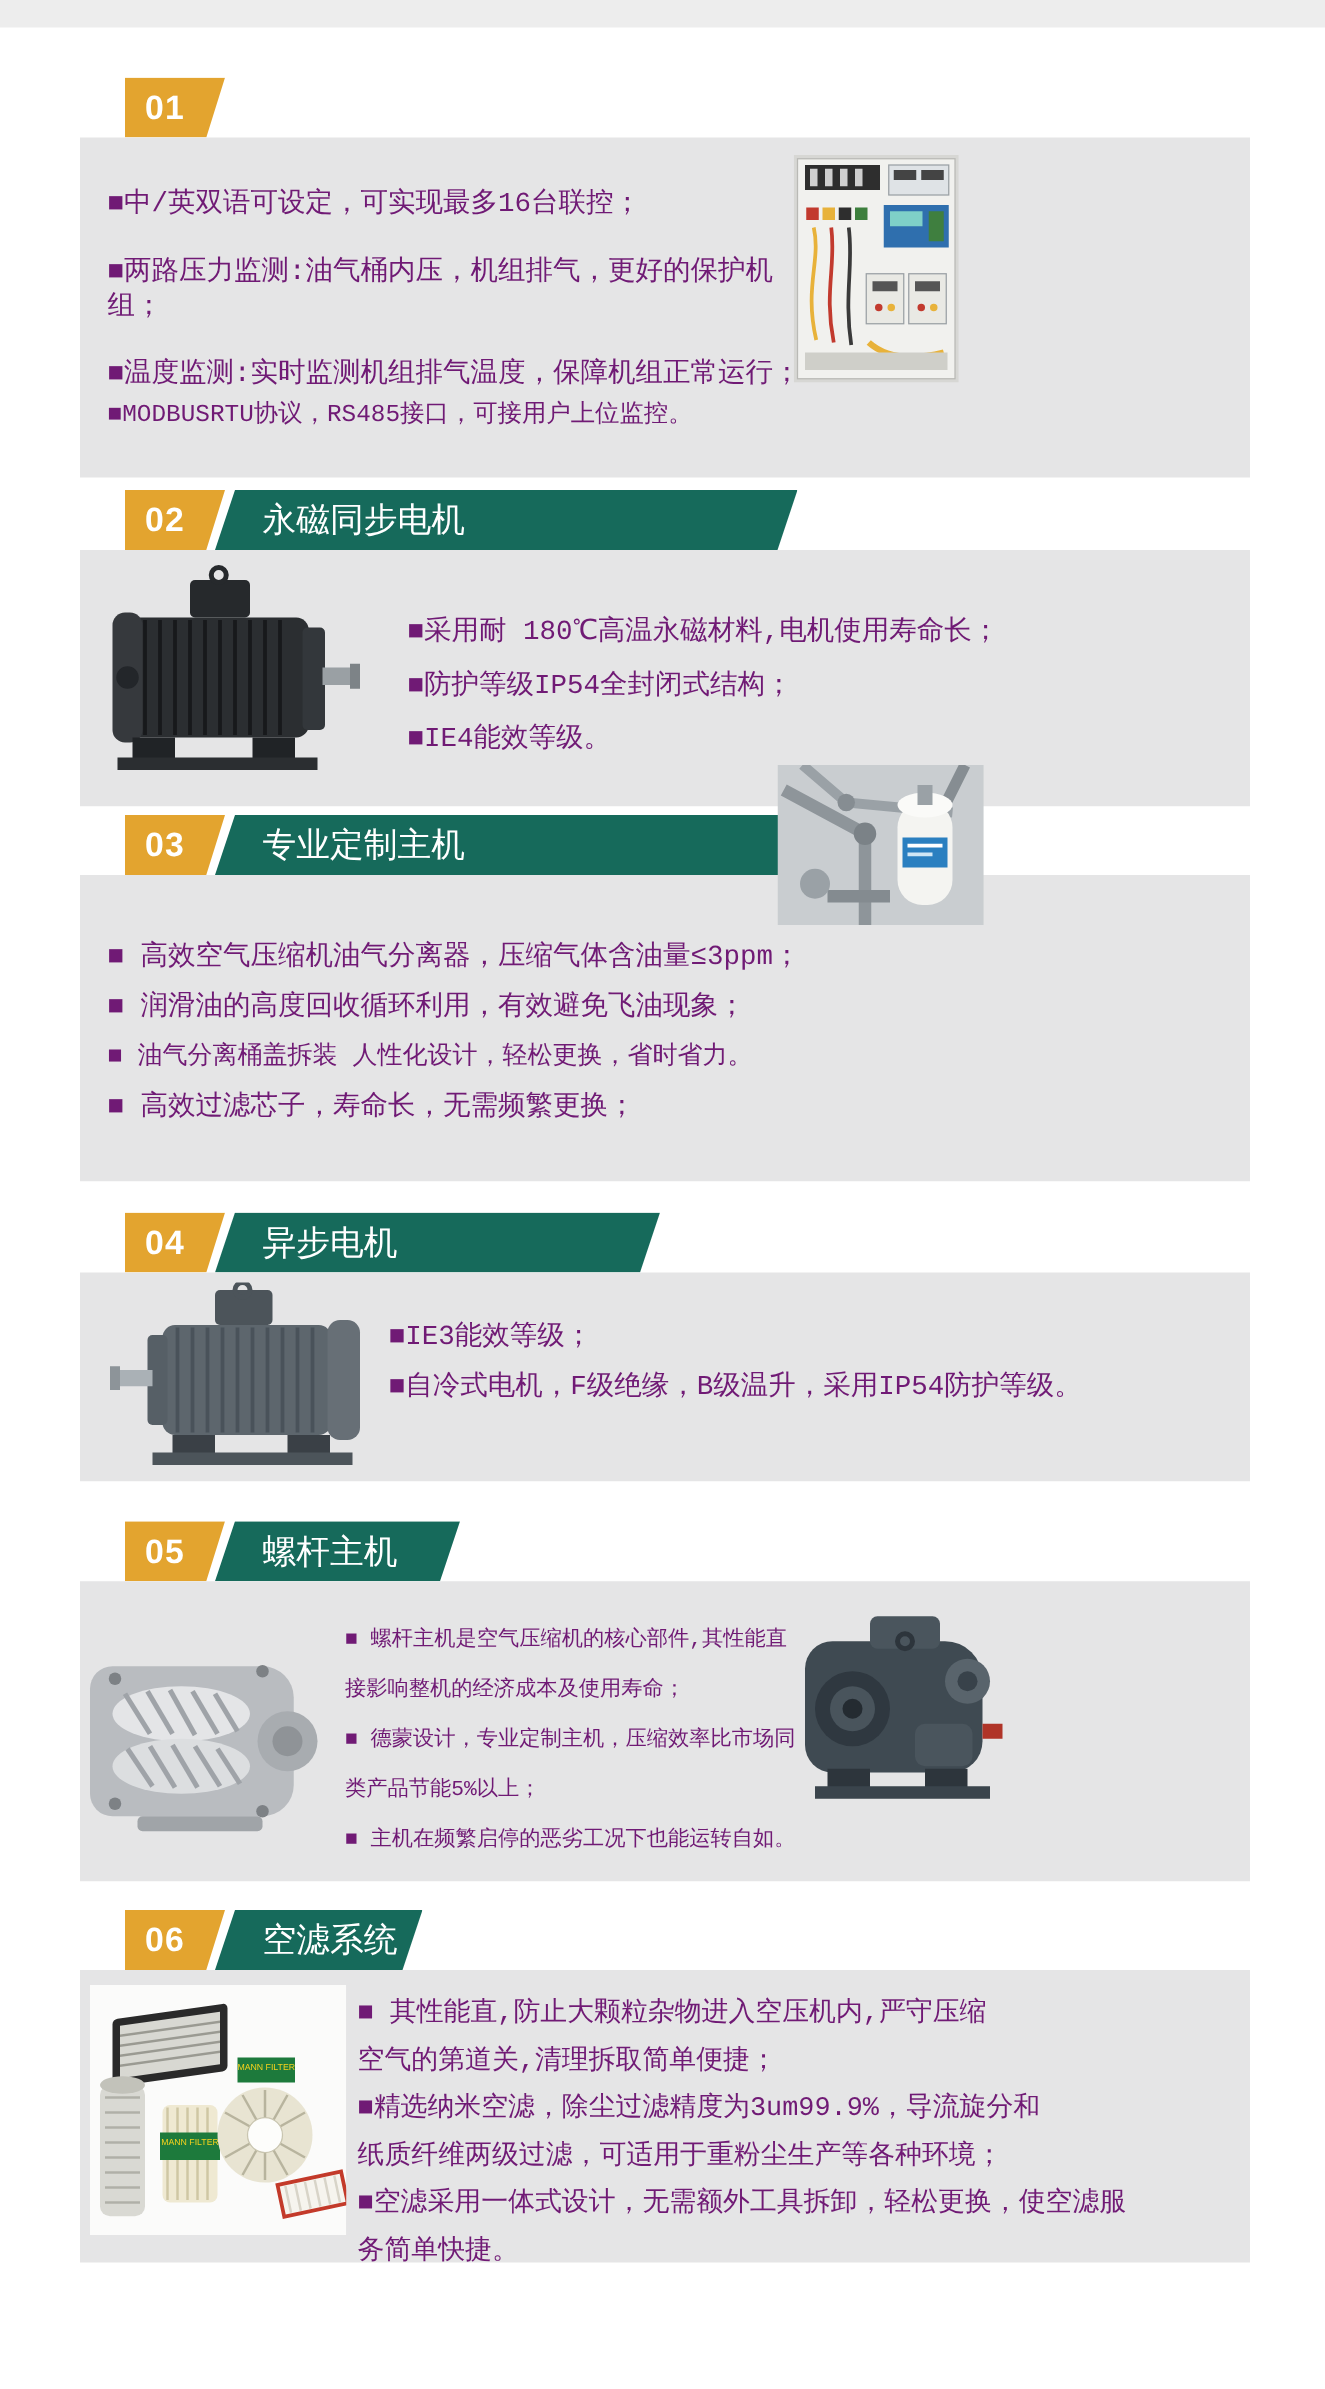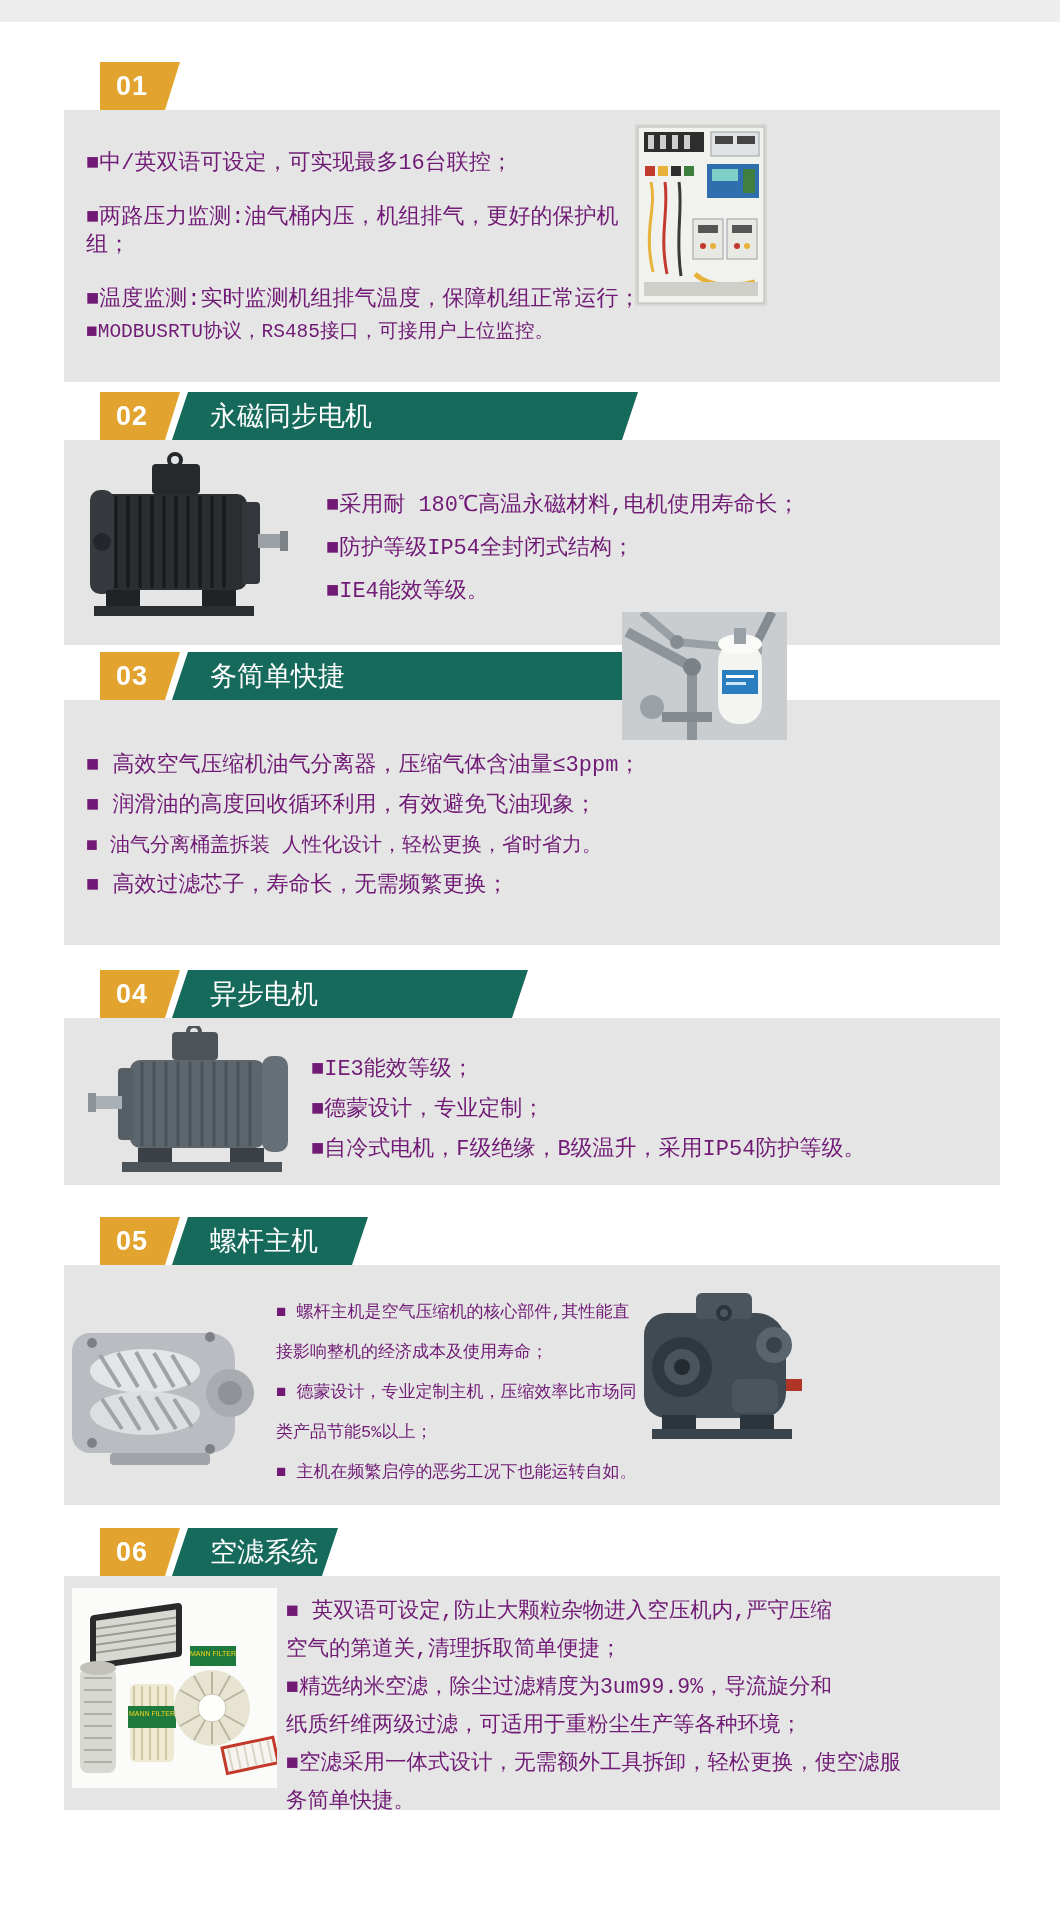"务简单快捷" span { text: 务简单快捷 -> 专业定制主机 }
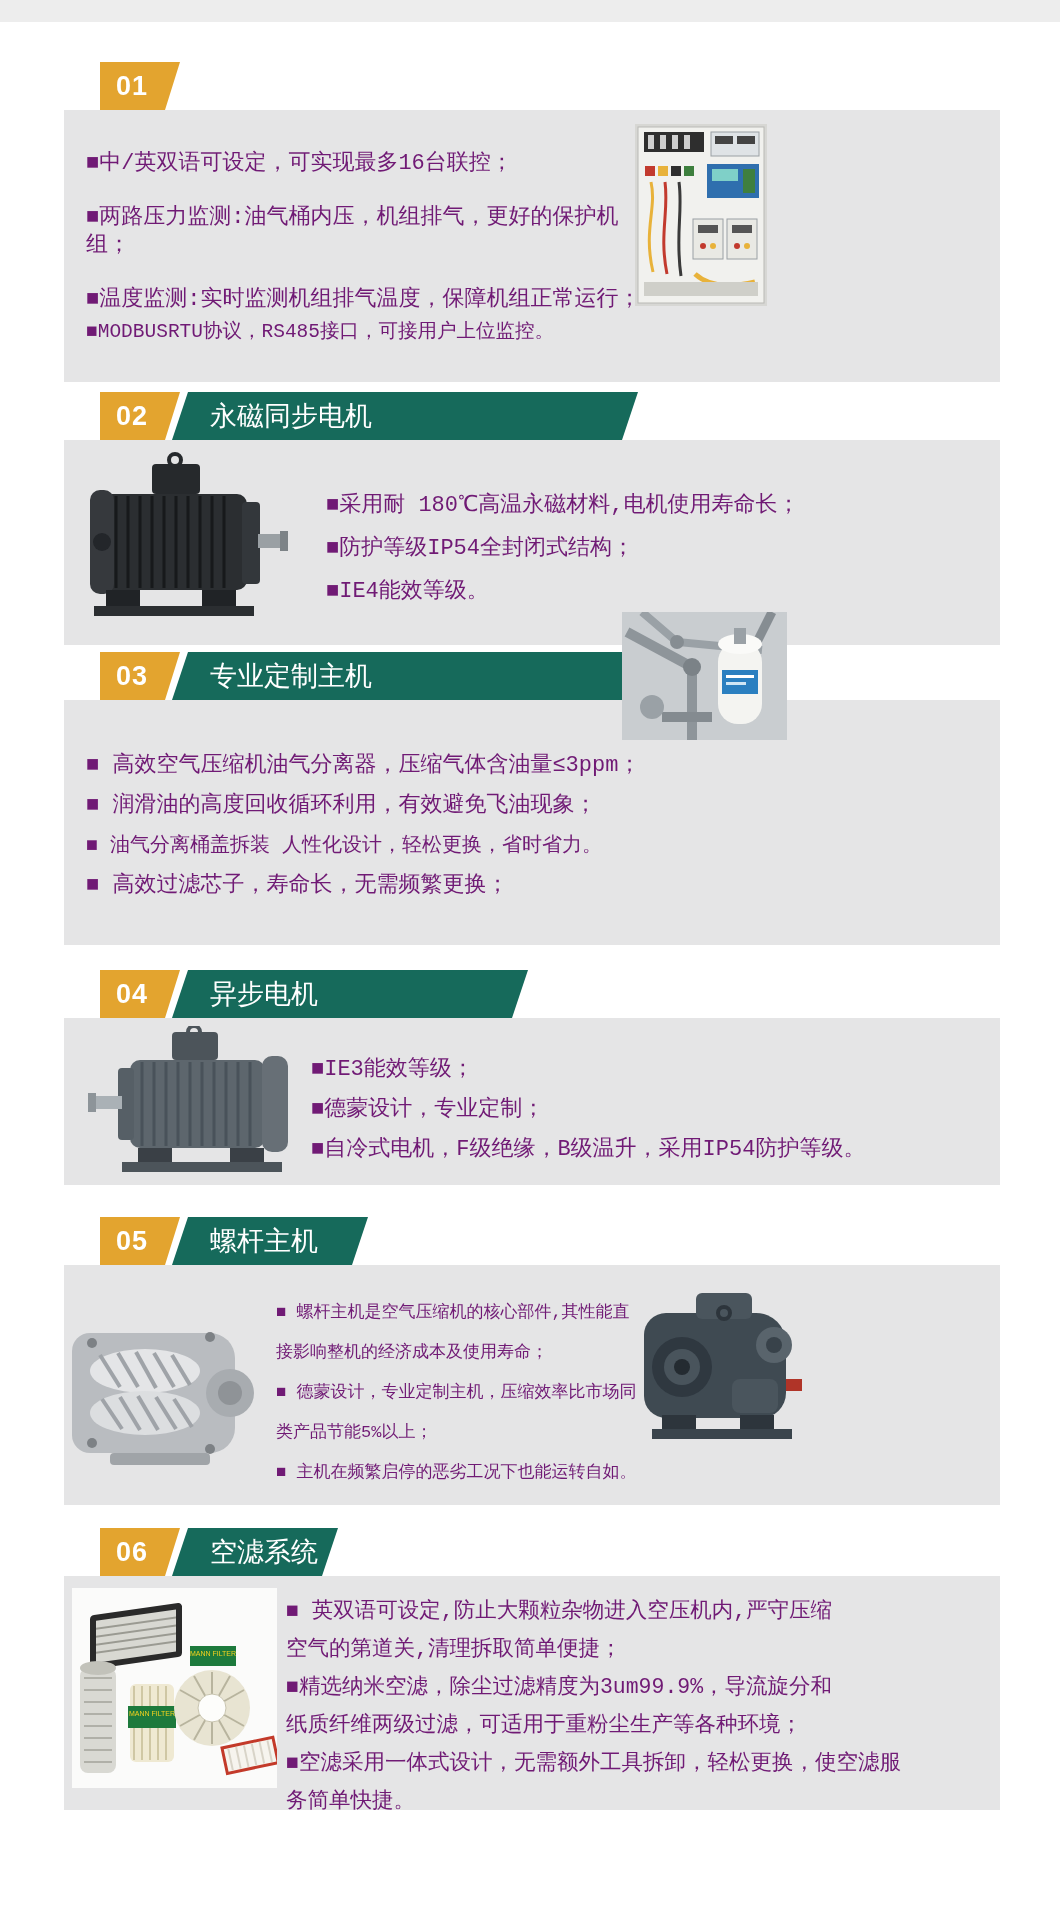"■德蒙设计，专业定制；" div.bullet { html: <div>■德蒙设计，专业定制；</div> -> none }
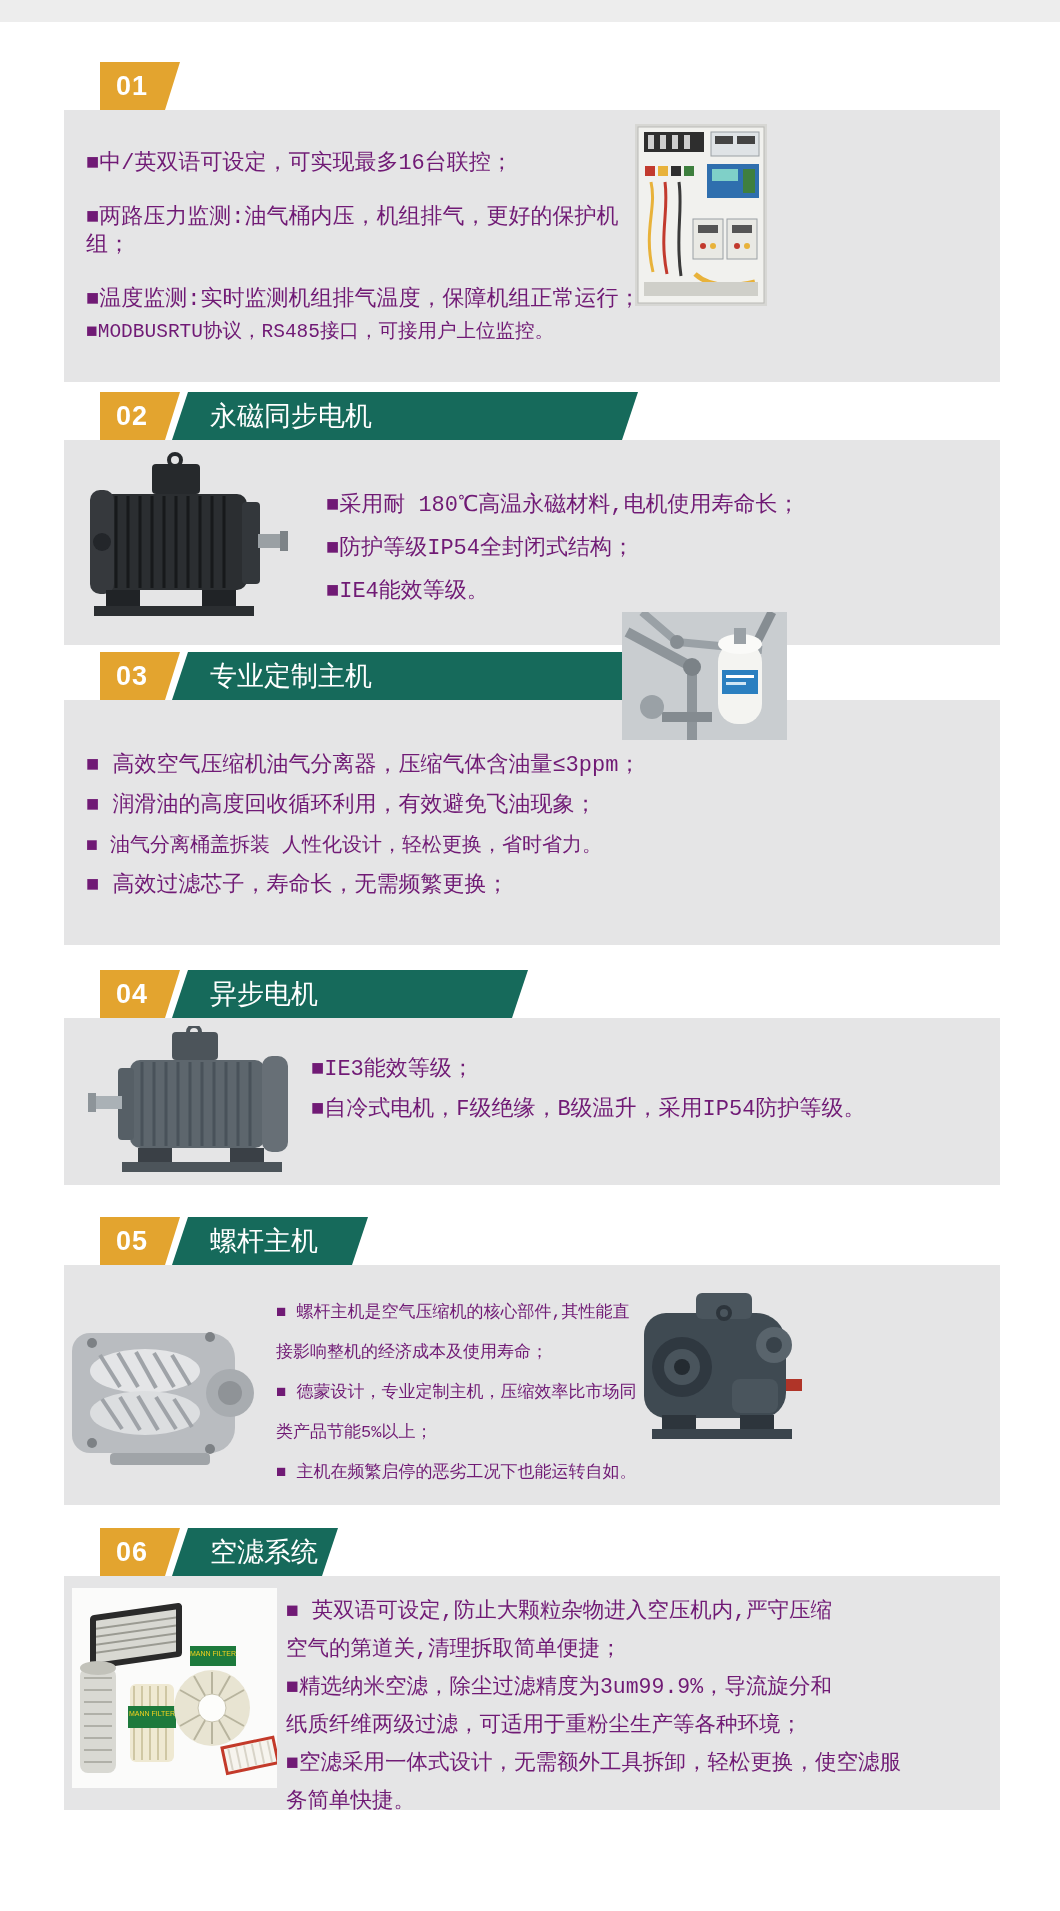"■ 英双语可设定,防止大颗粒杂物进入空压机内,严守压缩" div.bullet { text: 英双语可设定 -> 其性能直 }
